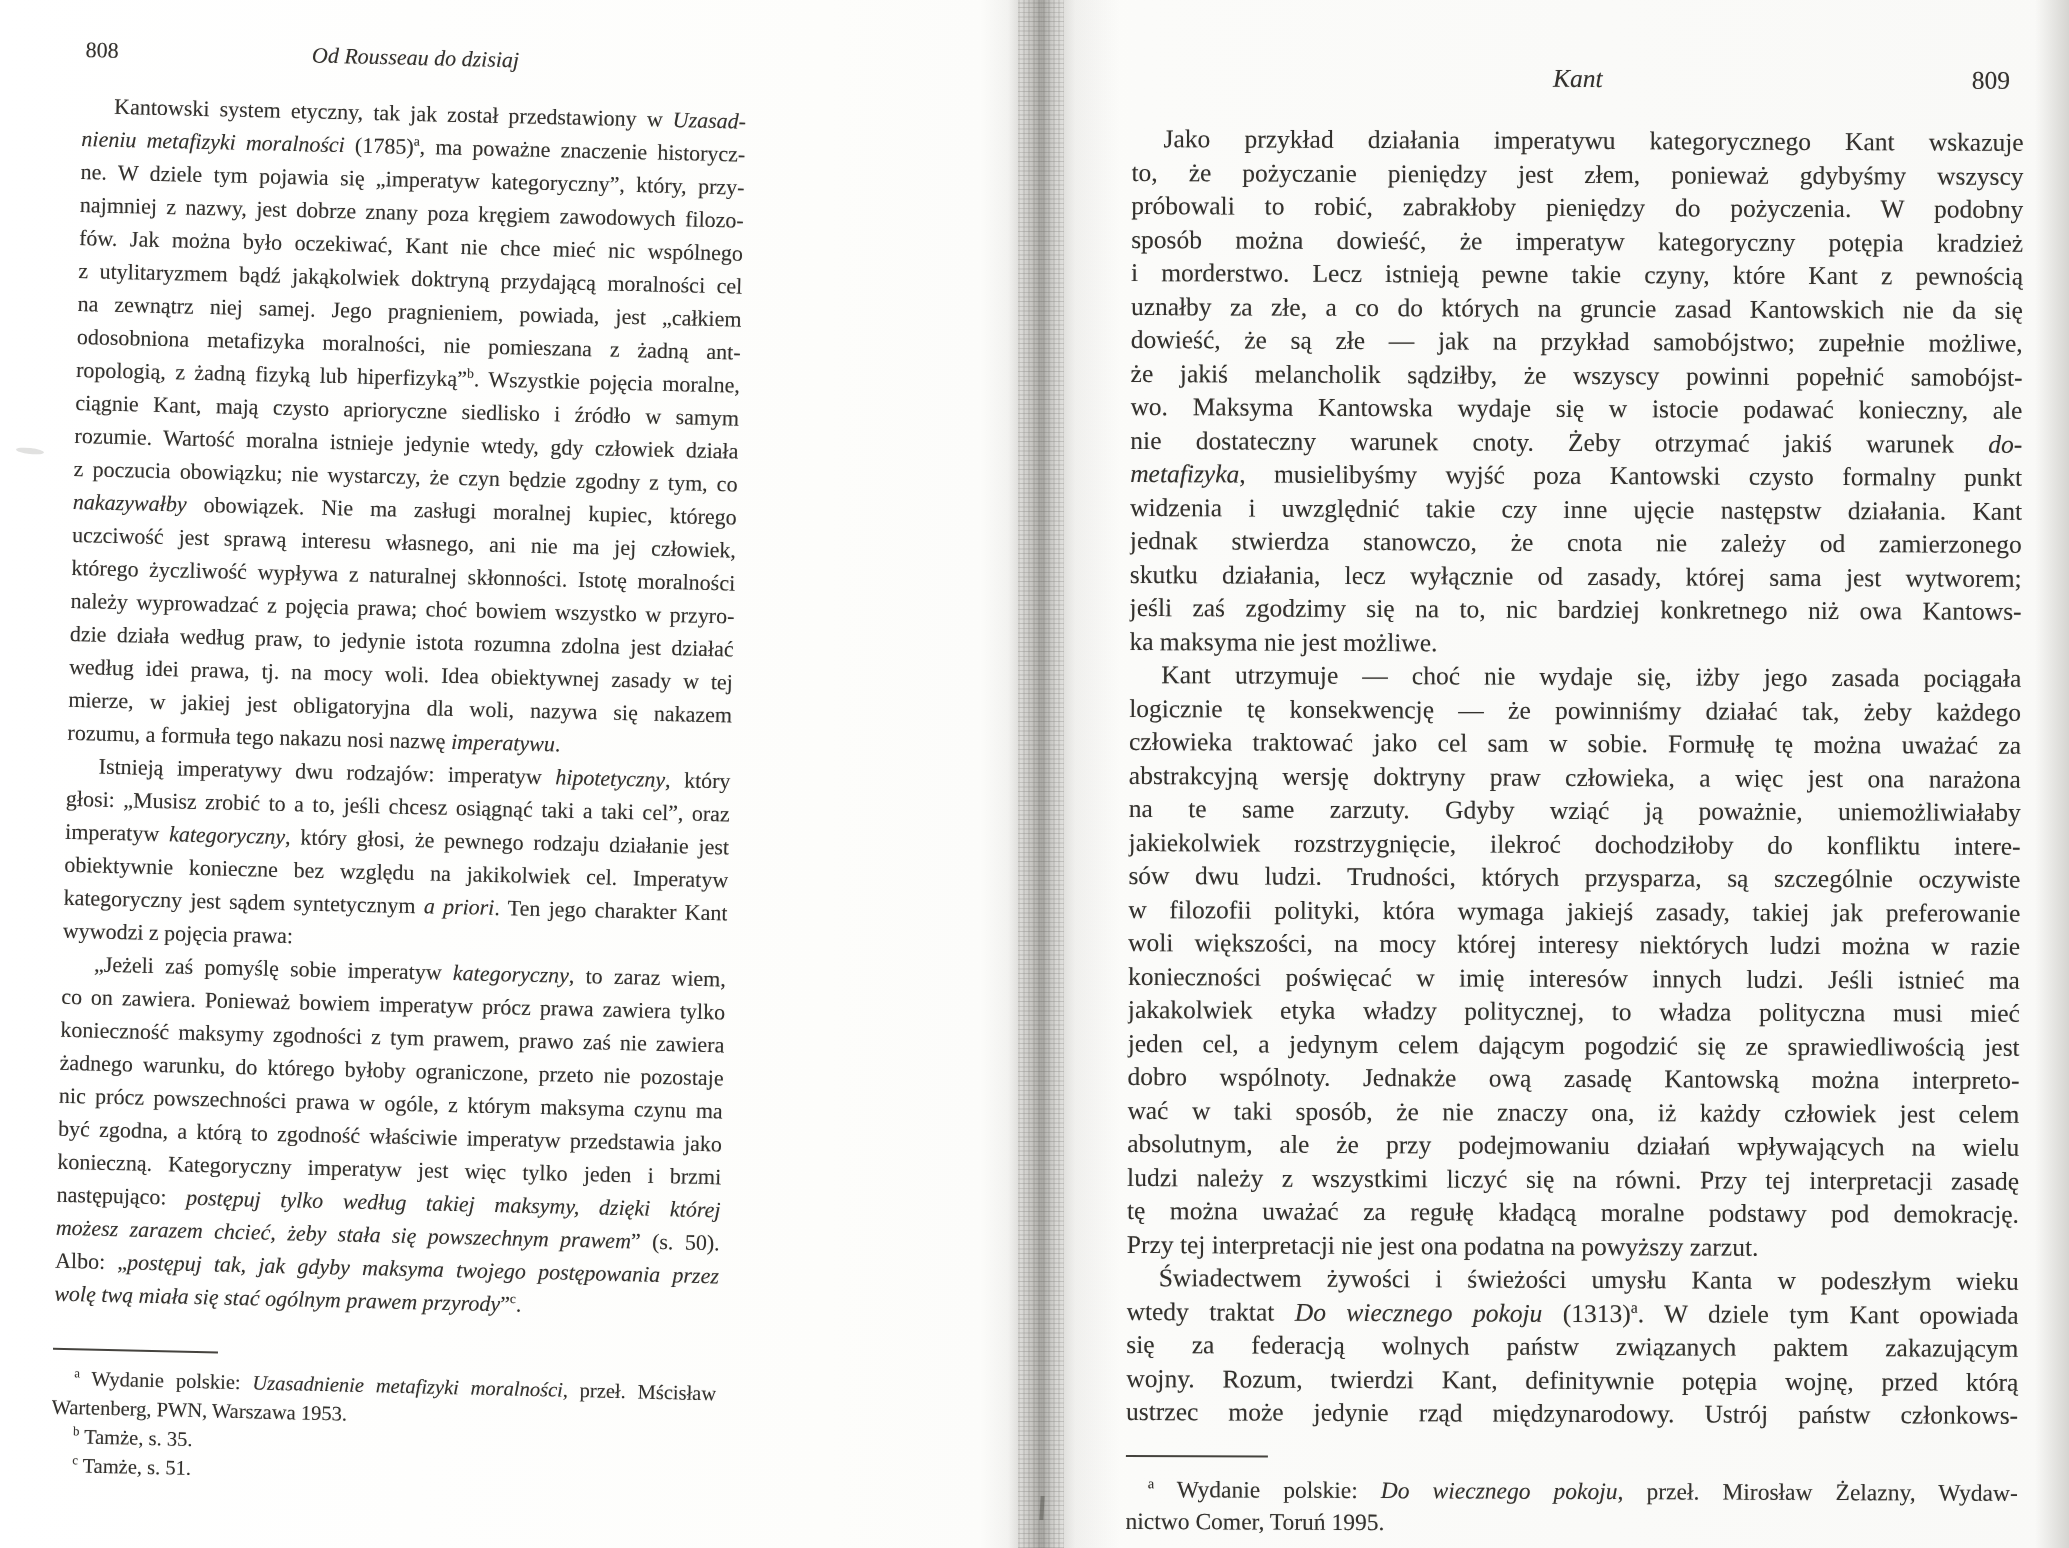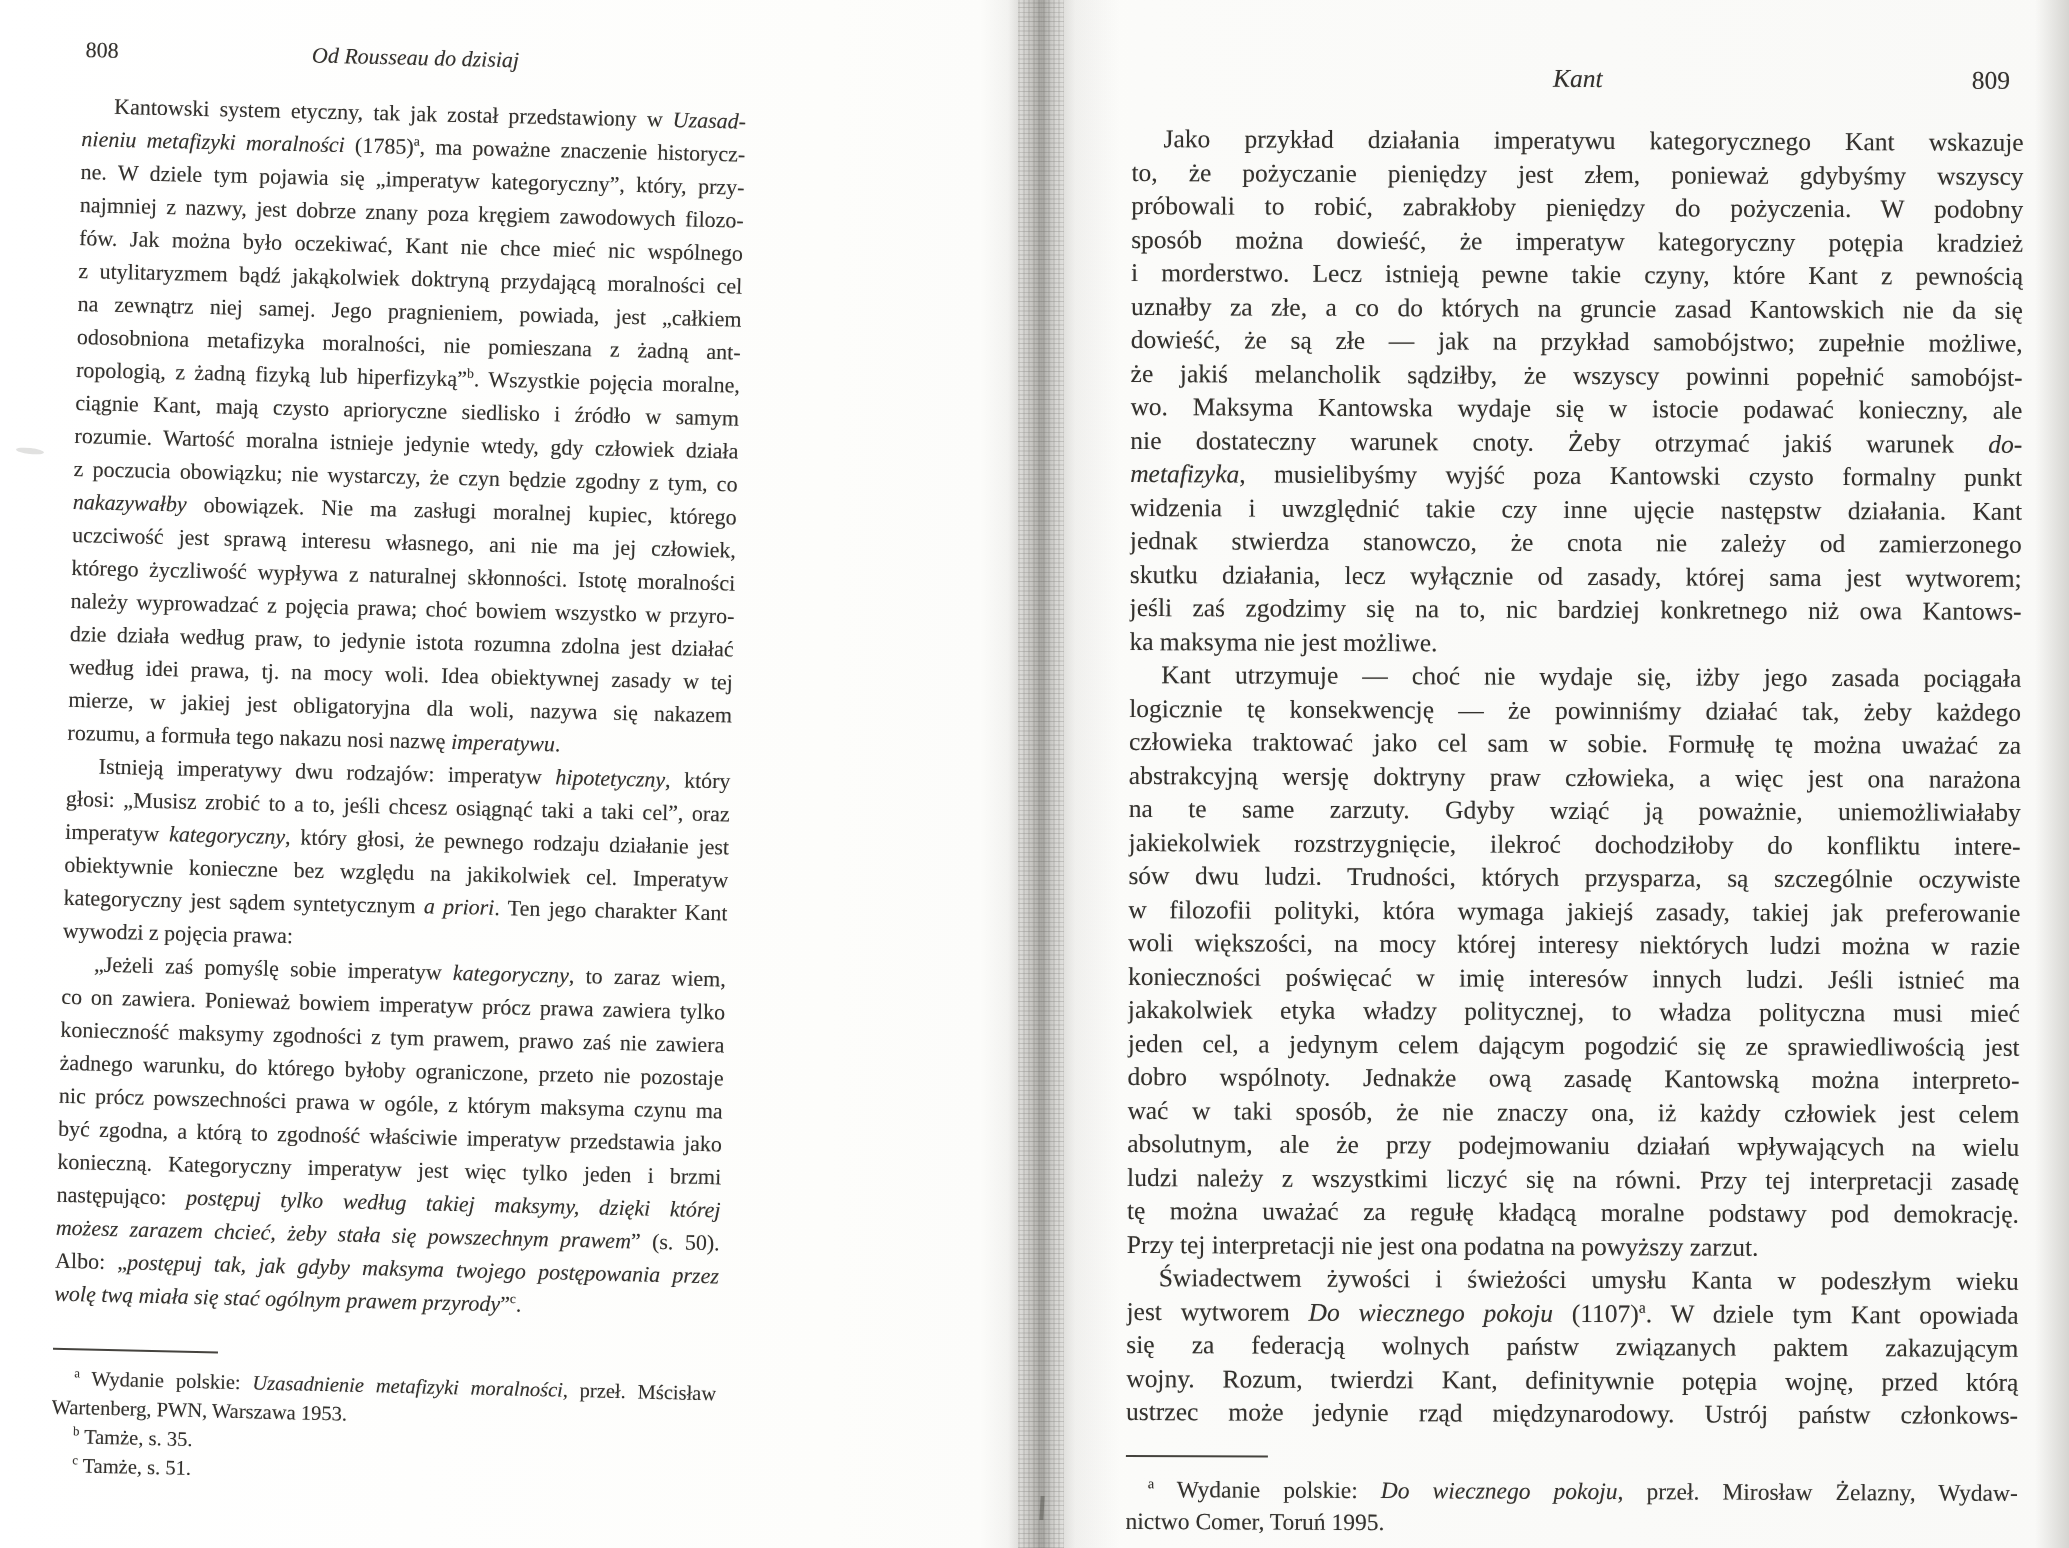"jest wytworem" span { text: jest wytworem -> wtedy traktat }
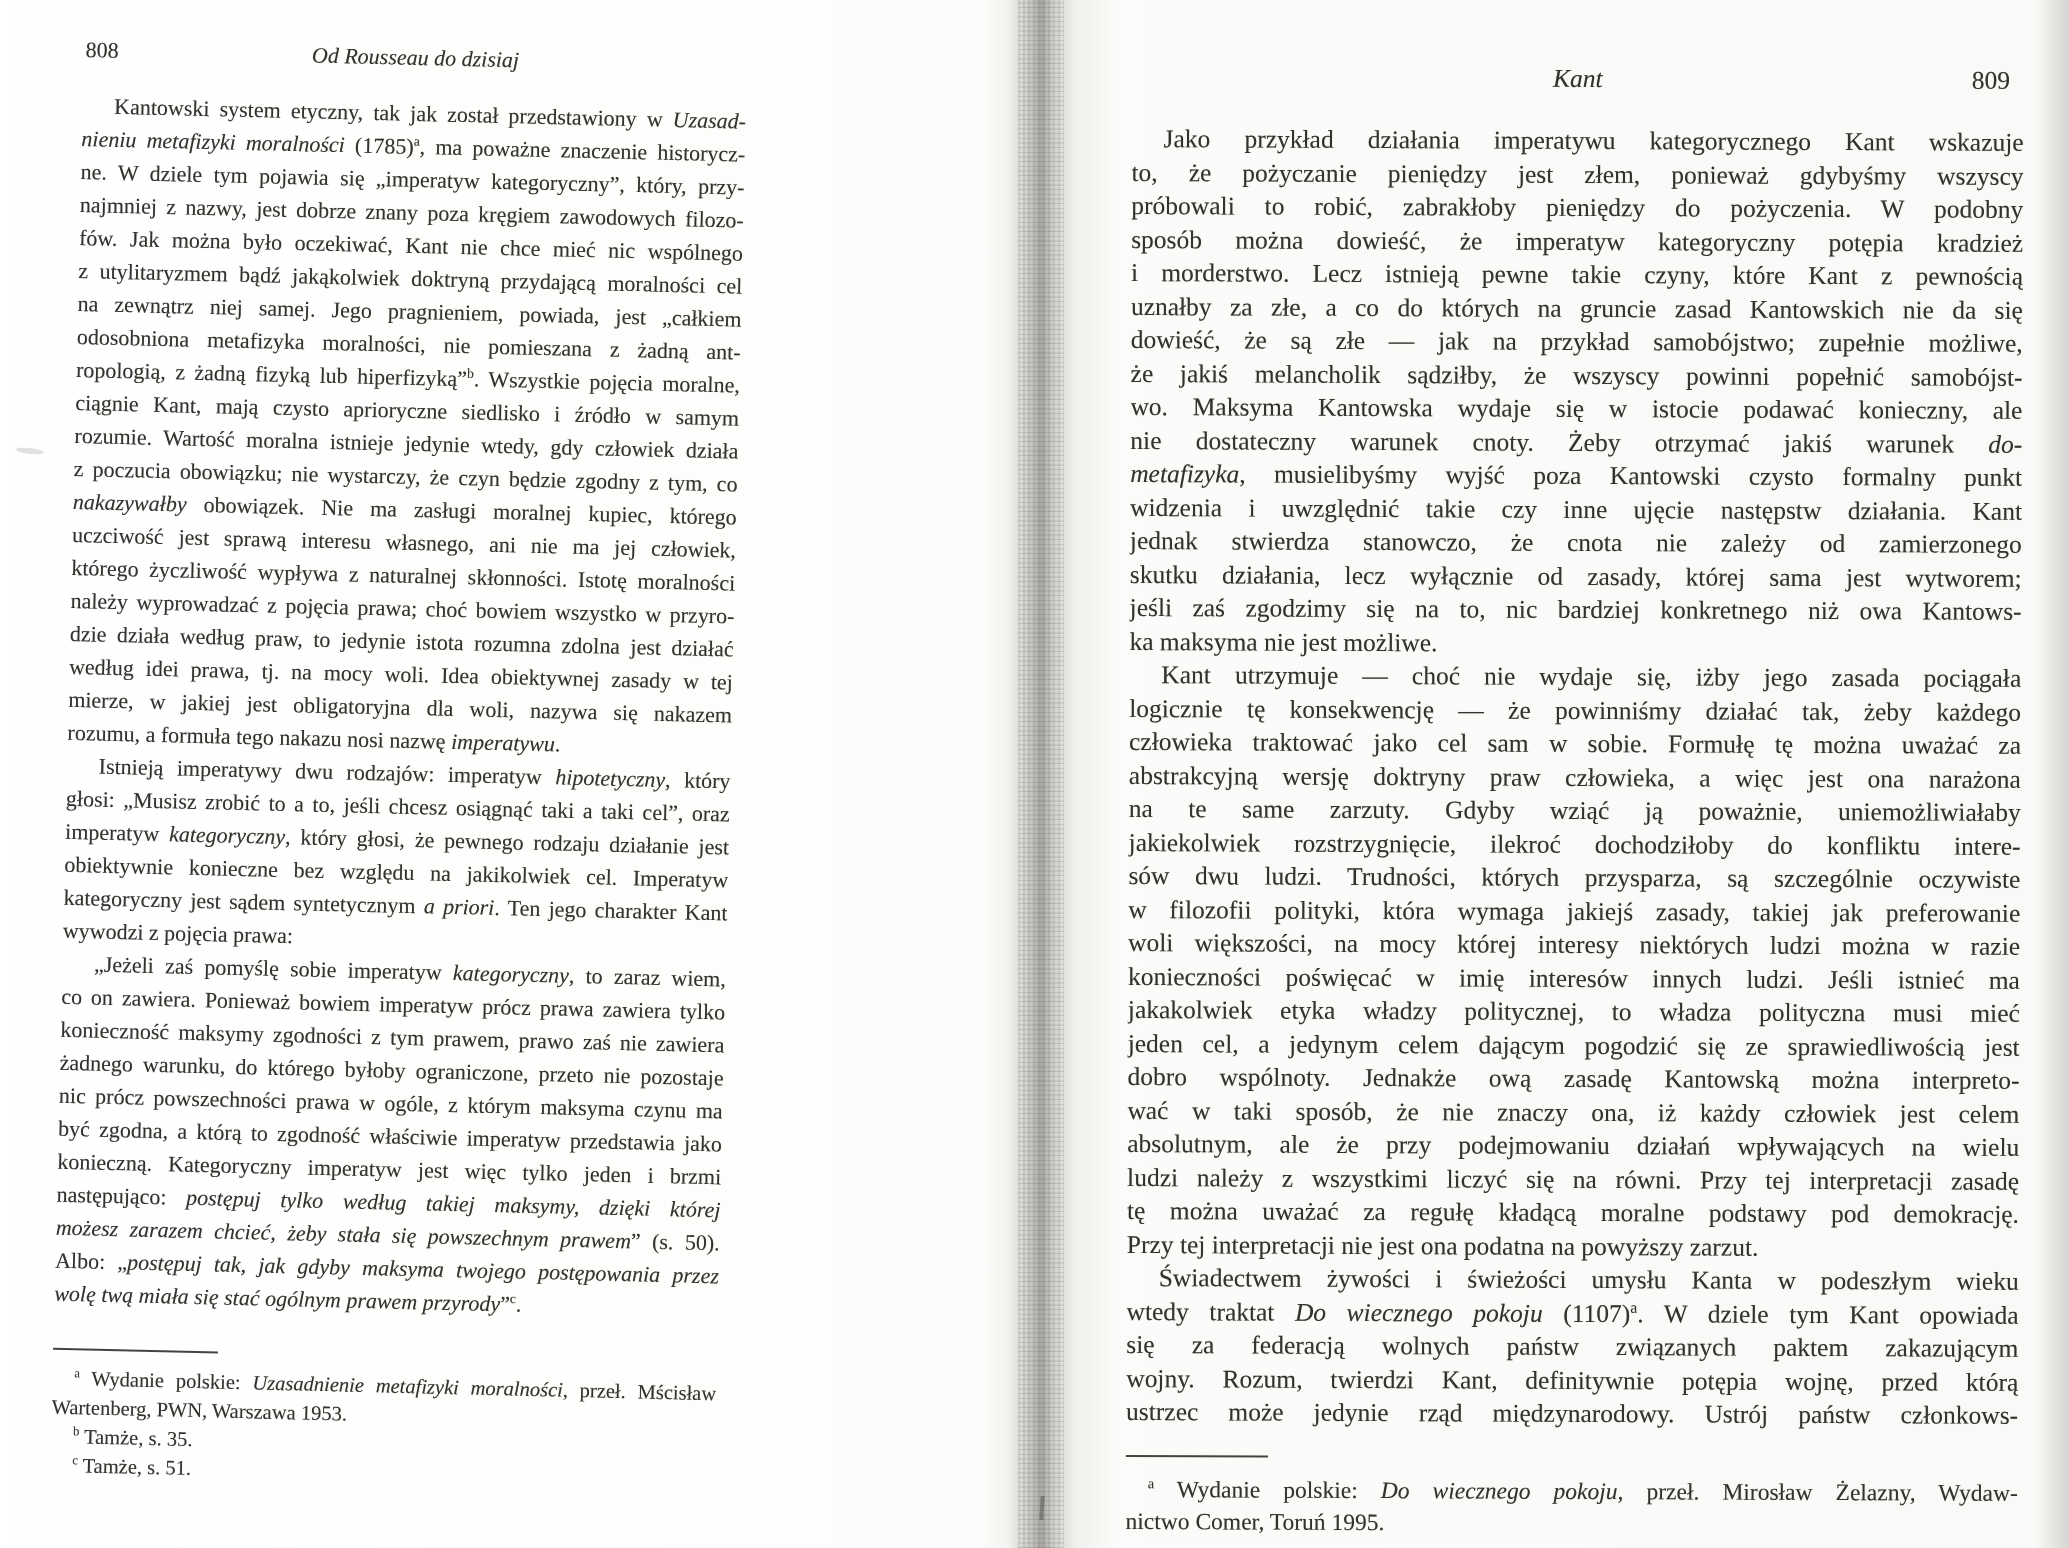"(1107)" span { text: 1107 -> 1313 }
